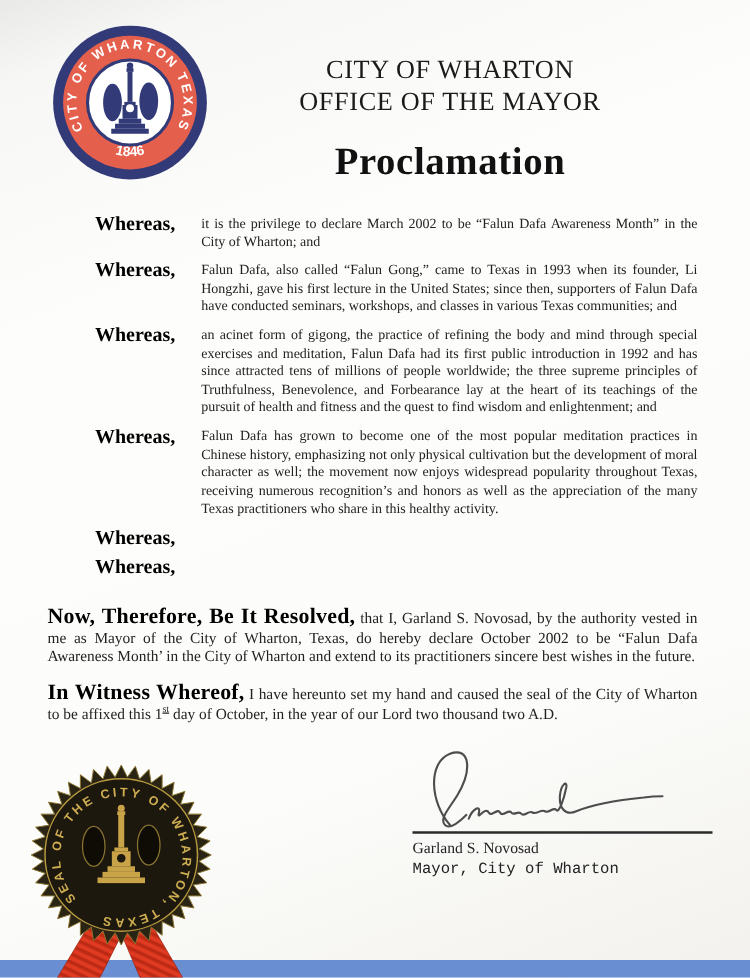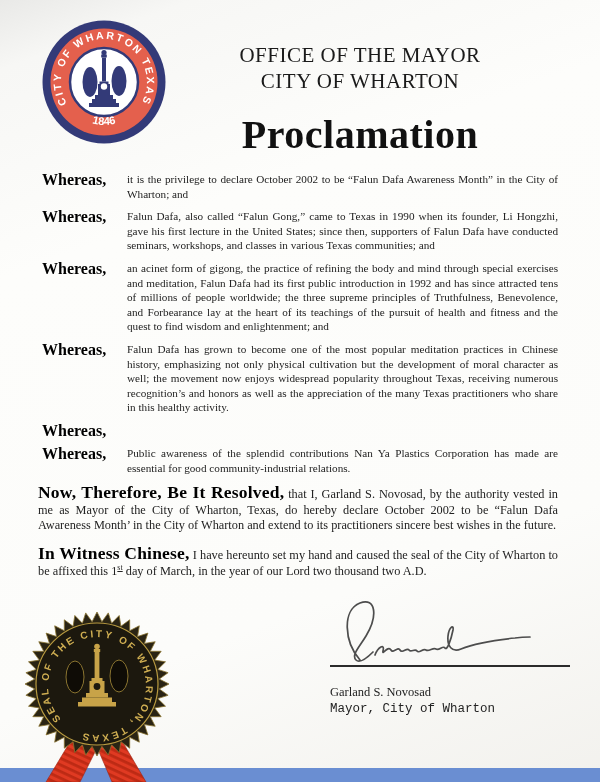"OFFICE OF THE MAYOR" div.org-line { order: before "CITY OF WHARTON" -> after "CITY OF WHARTON" }
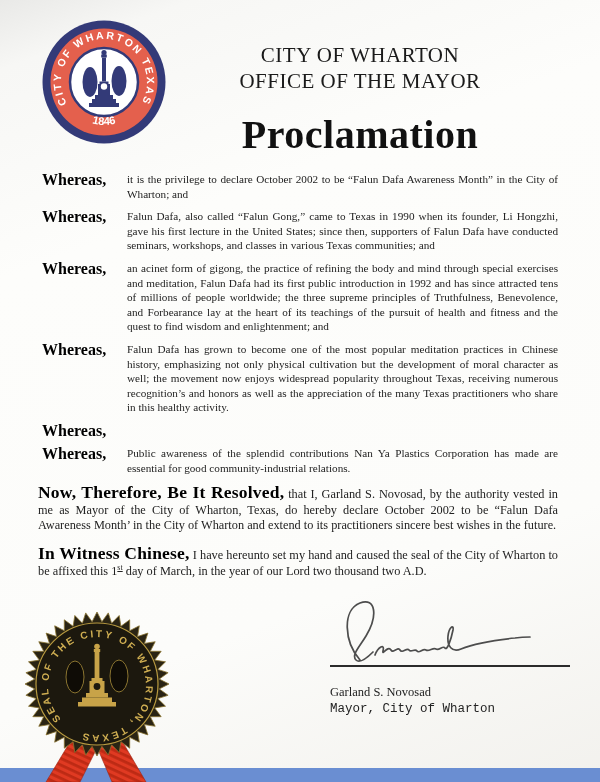"Proclamation" .doc-title { font-size: 40px -> 31px }
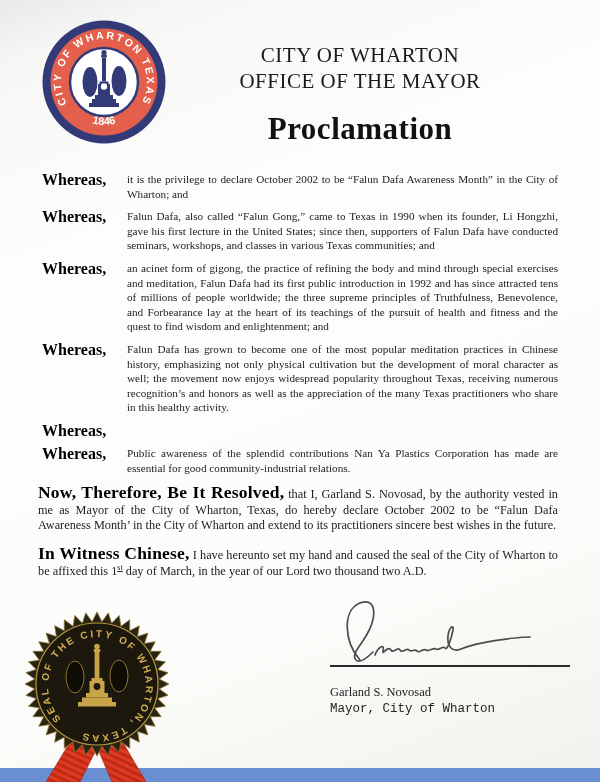"Whereas," .whereas-label { margin-left: 4px -> 38px }
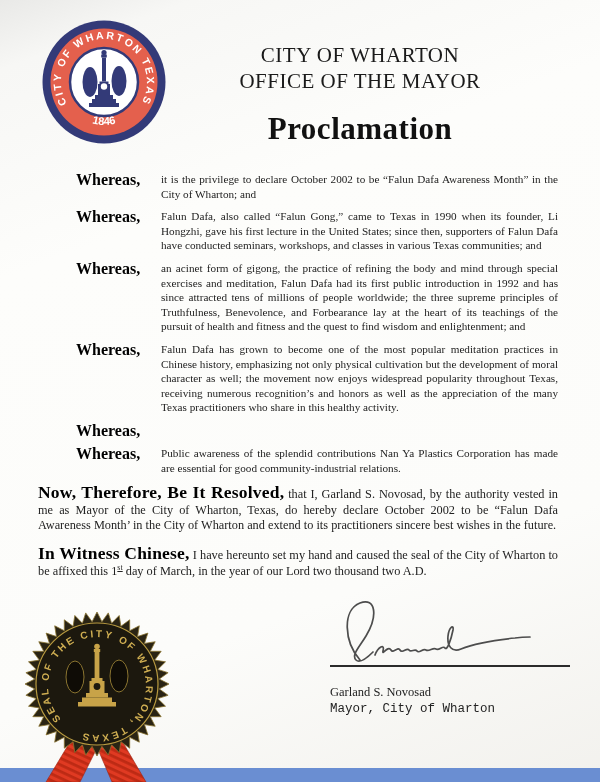"it is the privilege to" div.whereas-body { text: October -> March }
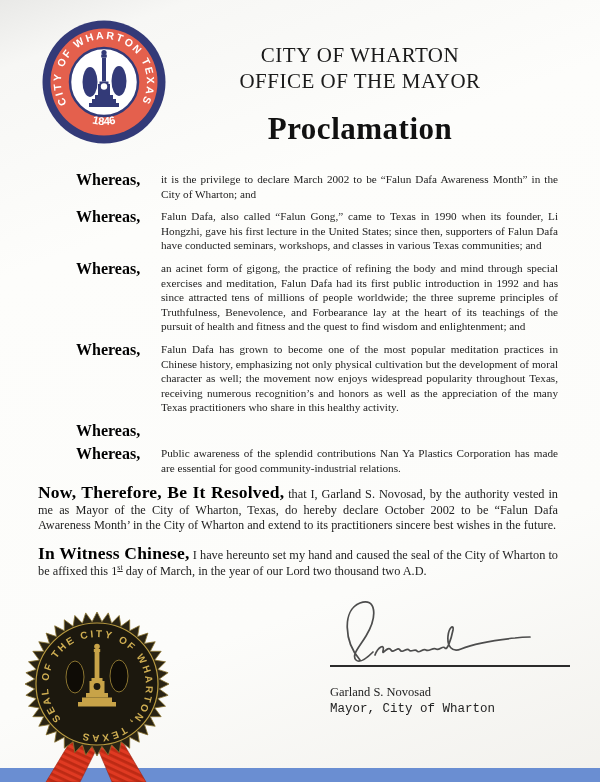"Falun Dafa, also called “Falun" div.whereas-body { text: 1990 -> 1993 }
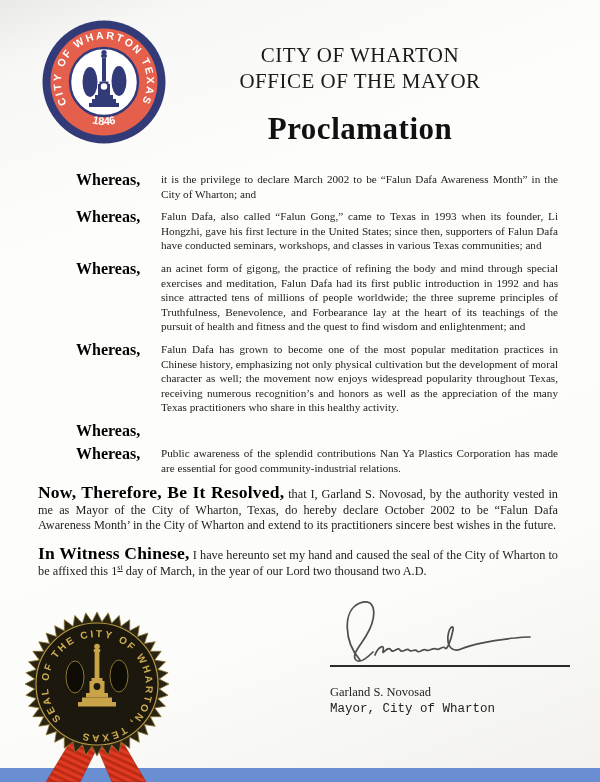"Public awareness of the splendid" div.whereas-body { html: <div>Public awareness of the splendid contributions Nan Ya Plastics Corporation has made are essential for good community-industrial relations.</div> -> none }
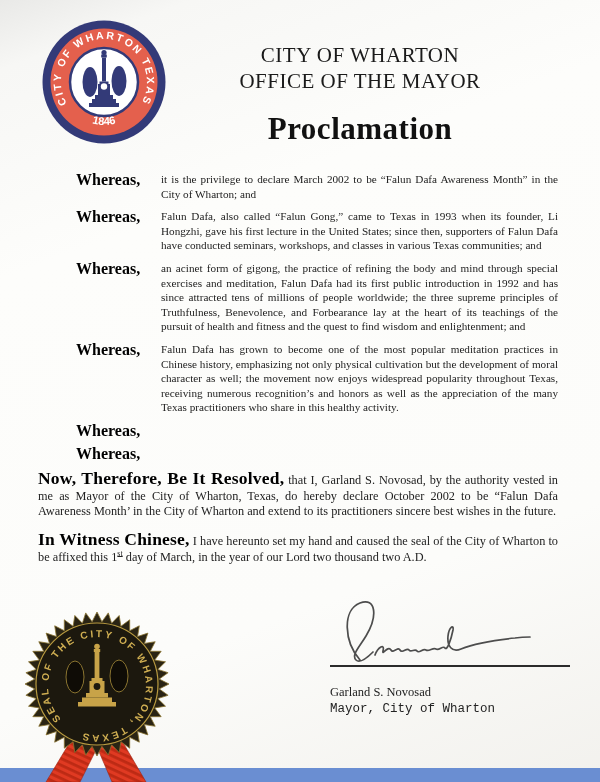"Now, Therefore, Be It Resolved," .closing-para { margin-top: 10px -> 24px }
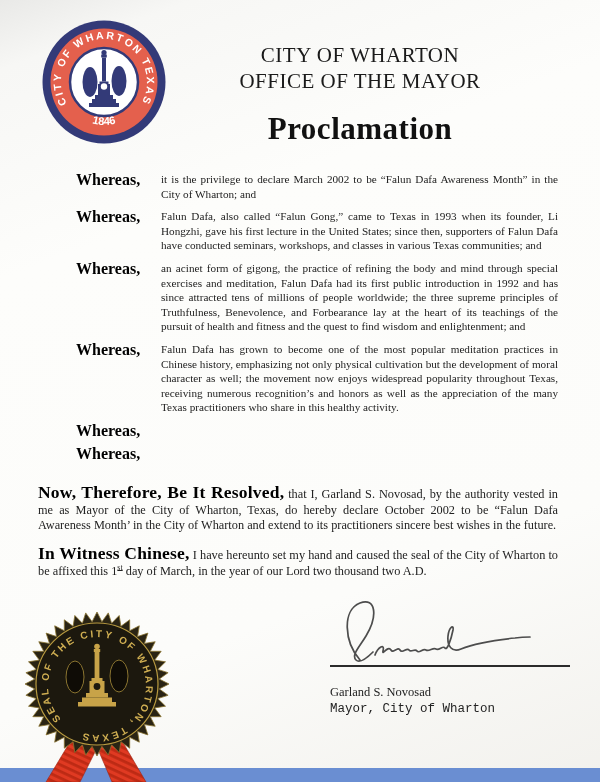"In Witness Chinese," span.closing-lead { text: Chinese -> Whereof }
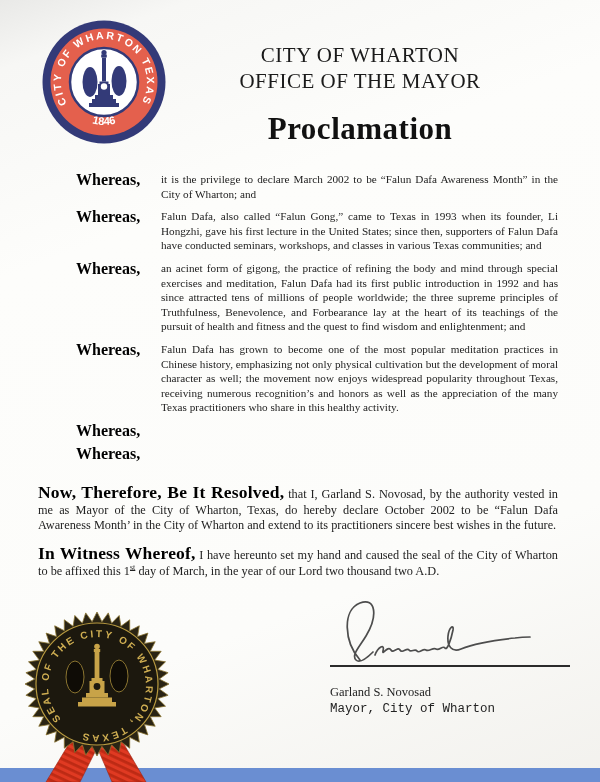"day of March, in the" span { text: March -> October }
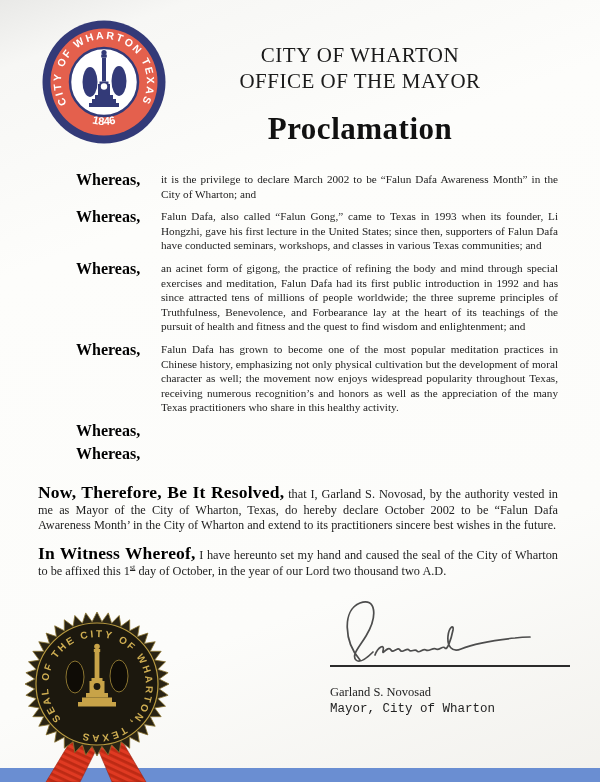"Garland S. Novosad" .sig-name { margin-top: 17px -> 3px }
